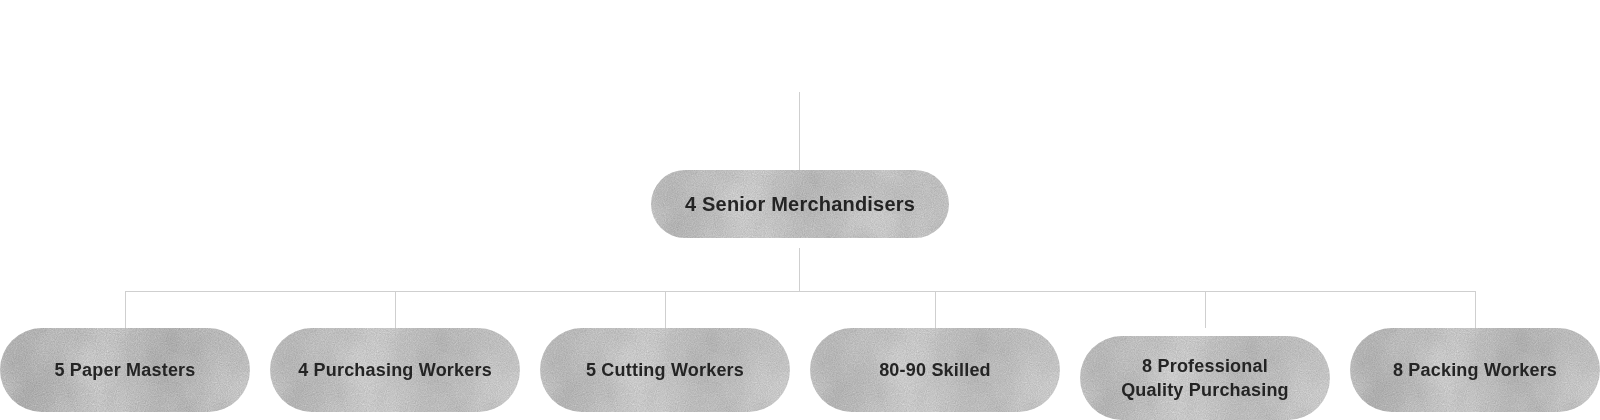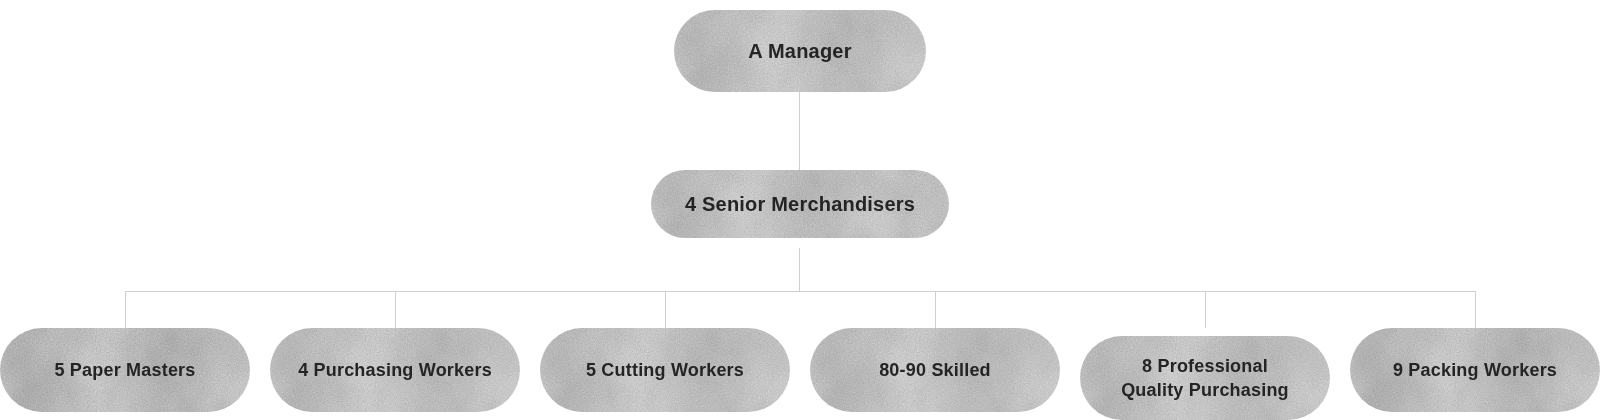"A Manager" div.node { html: <div> <svg> <rect></rect> <rect></rect> </svg> <span>A Manager</span> </div> -> none }
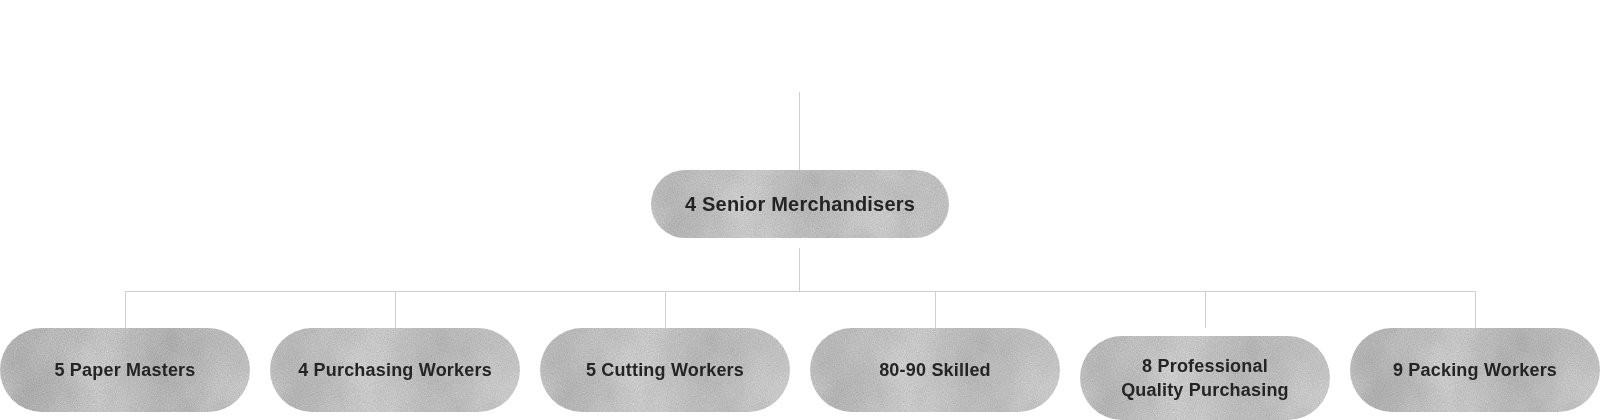"9 Packing Workers" span.label { text: 9 -> 8 }
